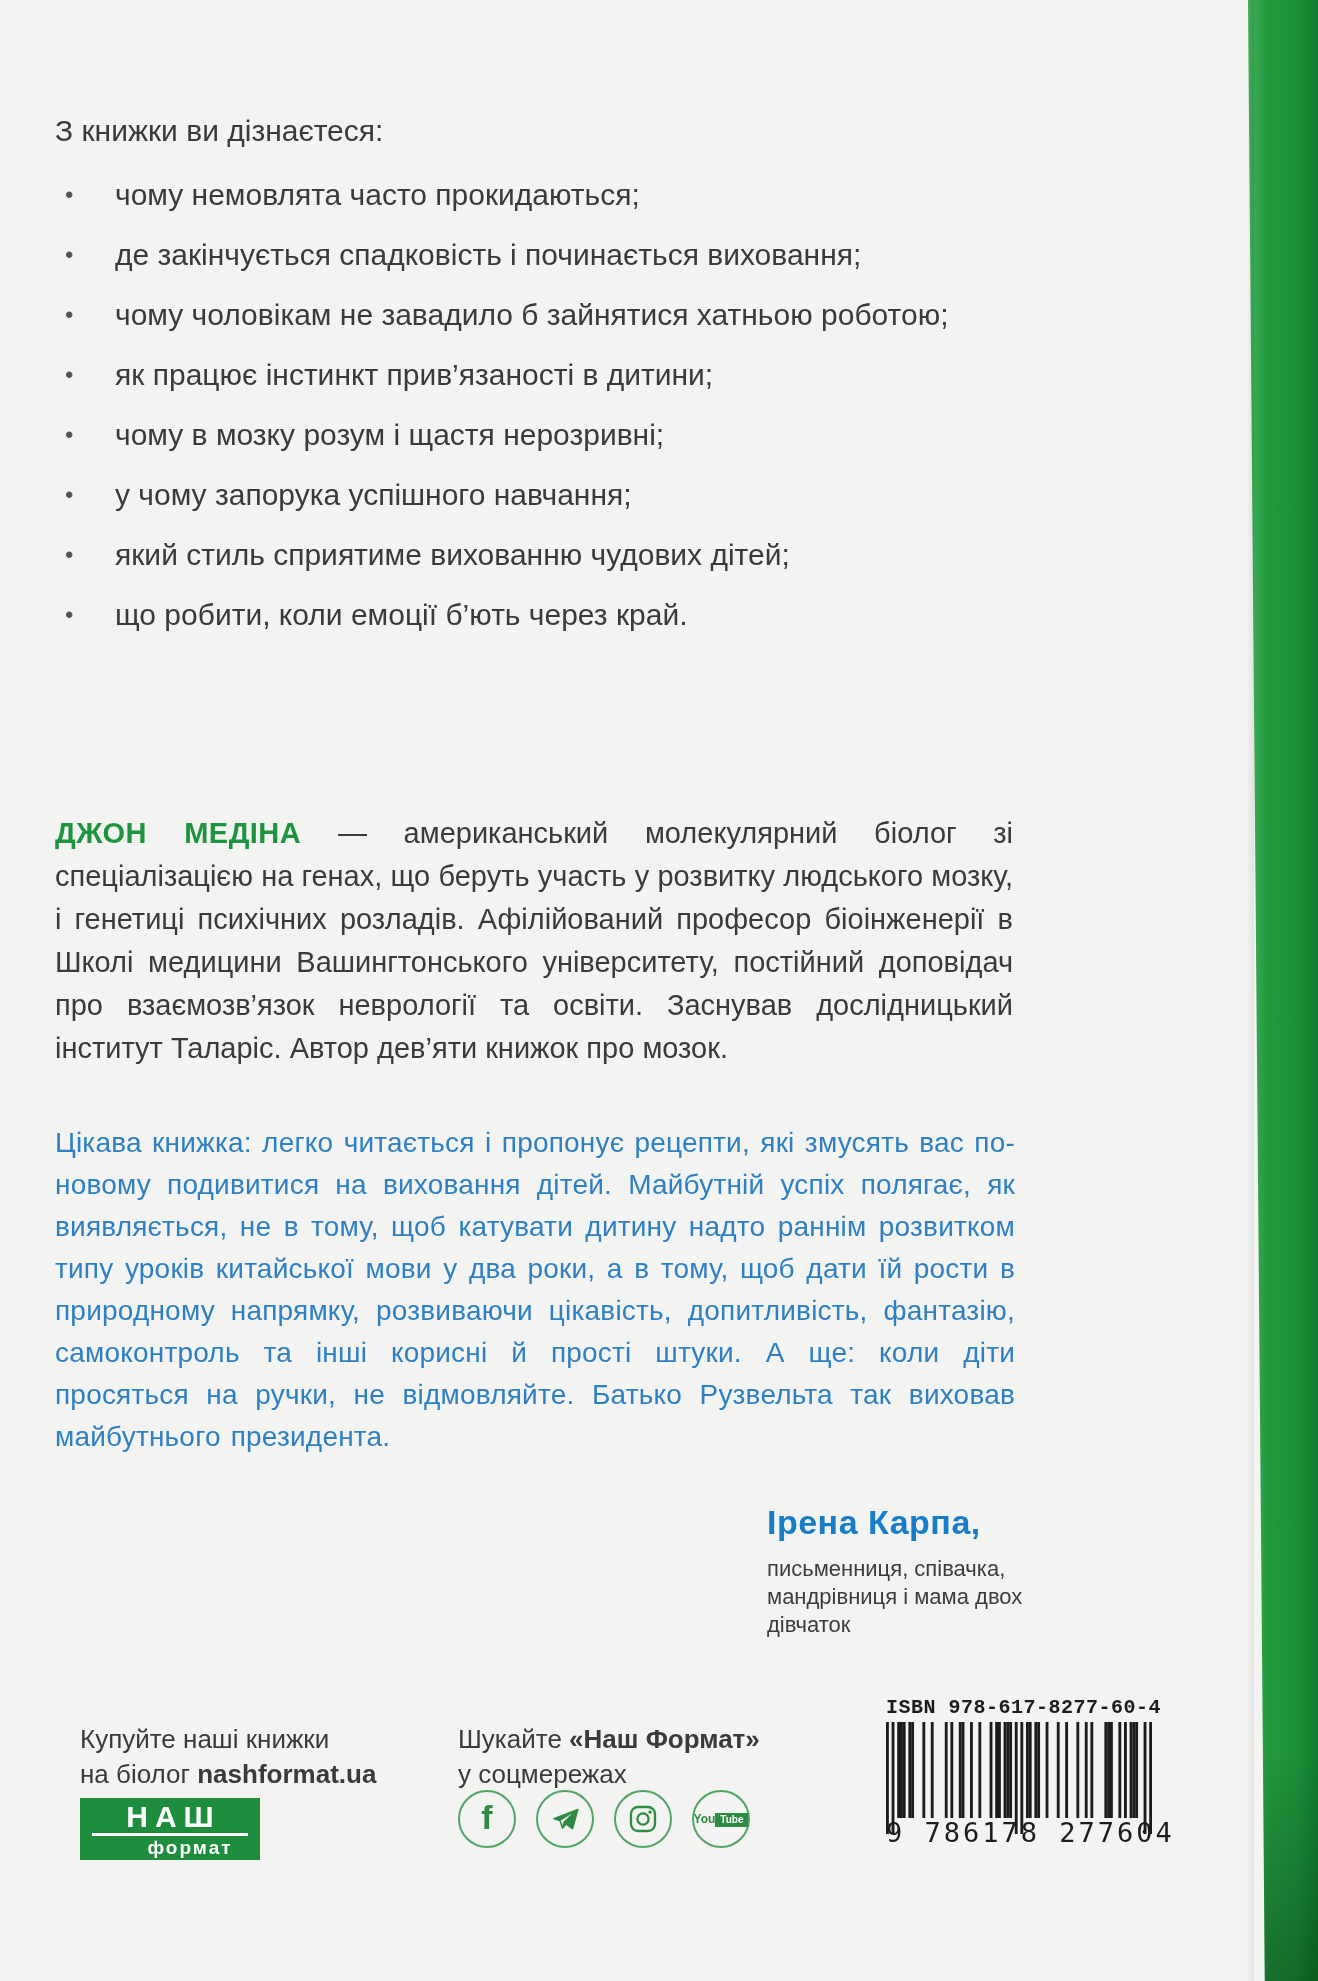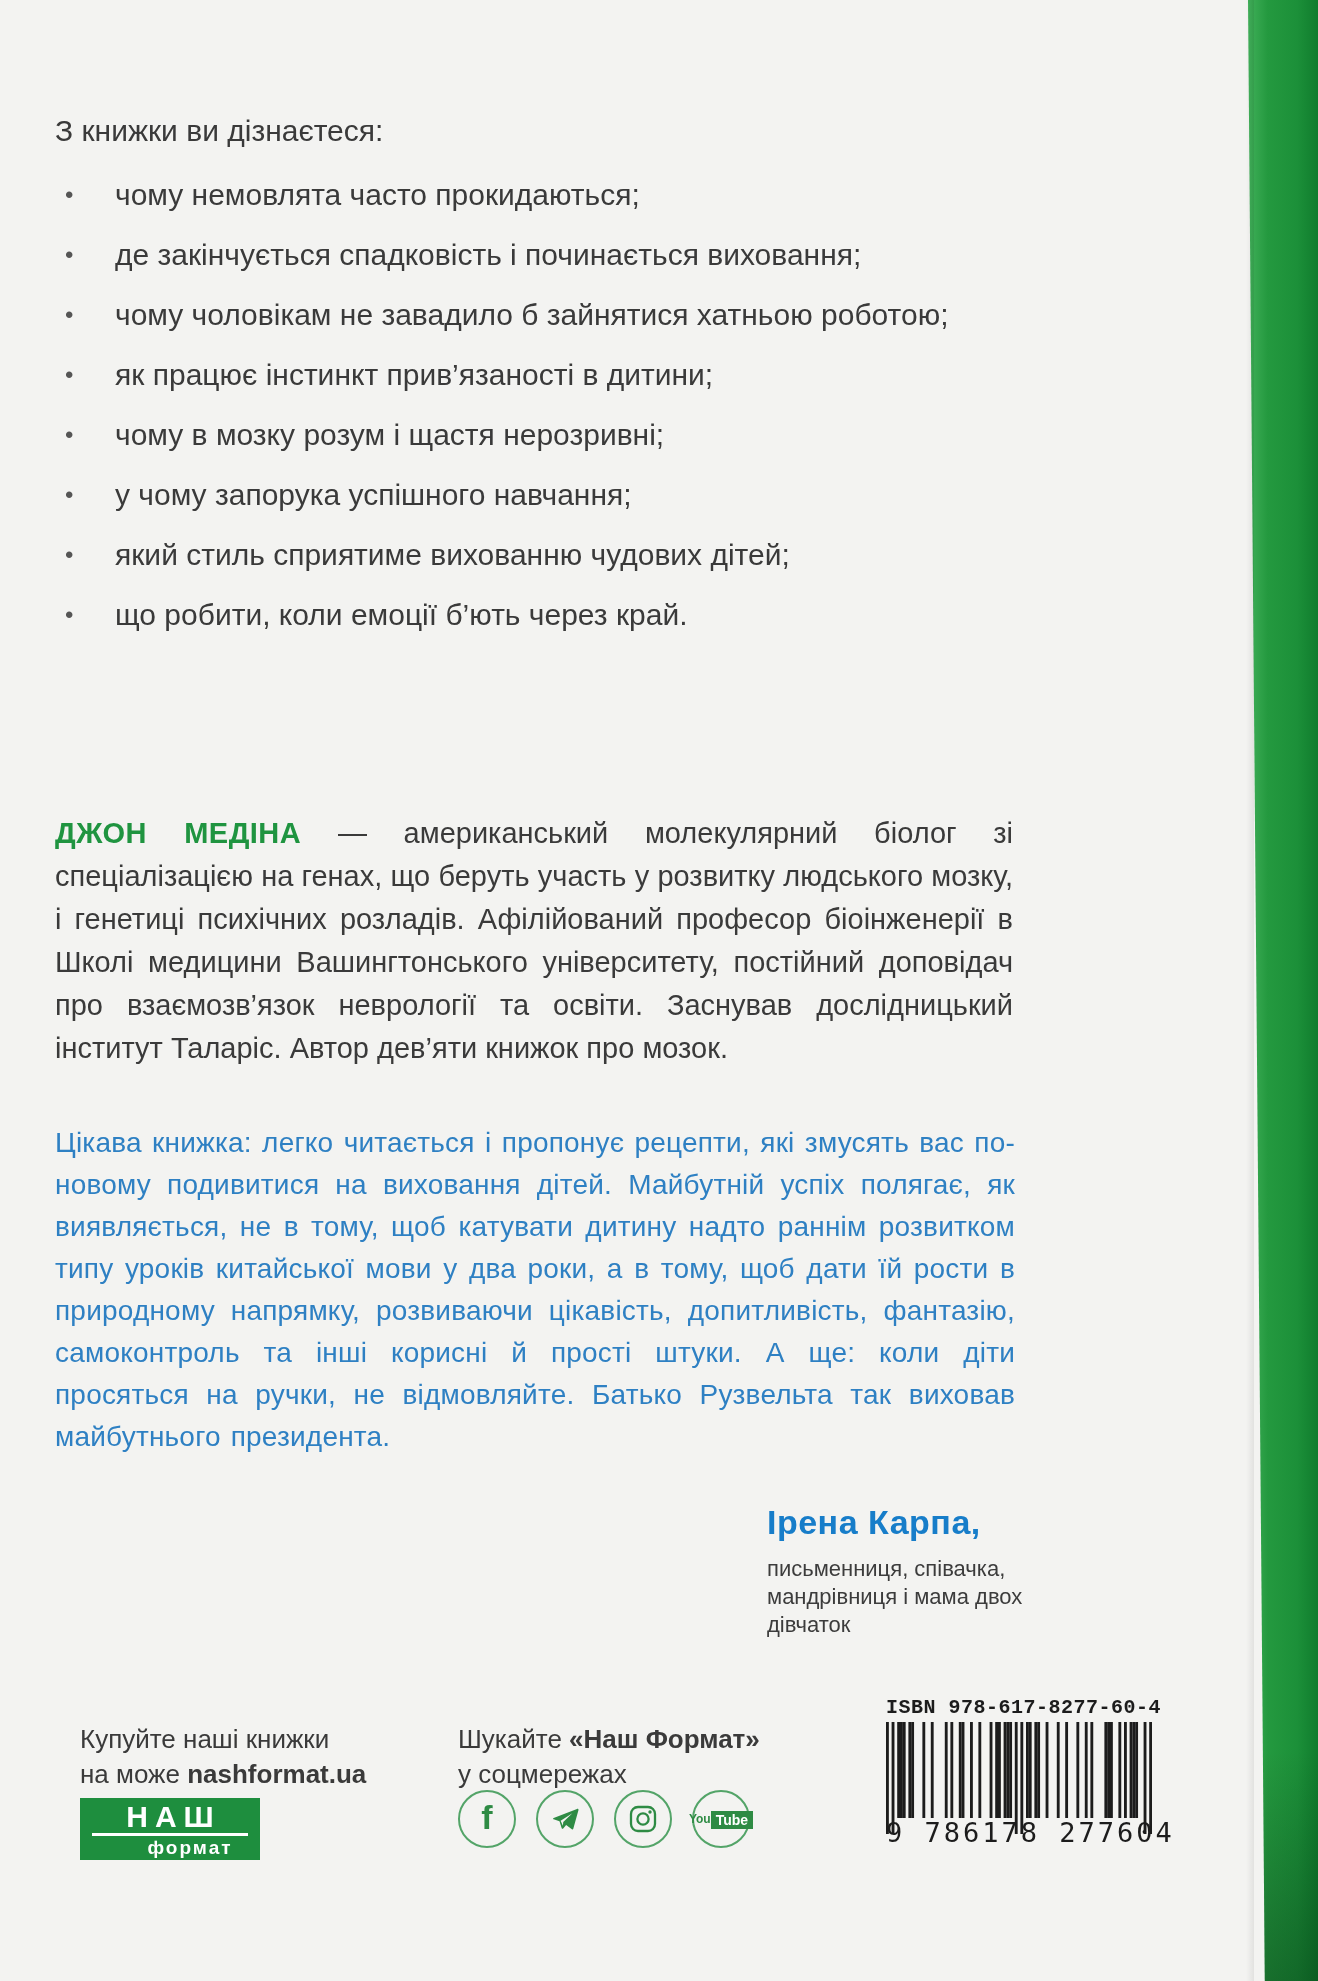"на може" span { text: може -> біолог }
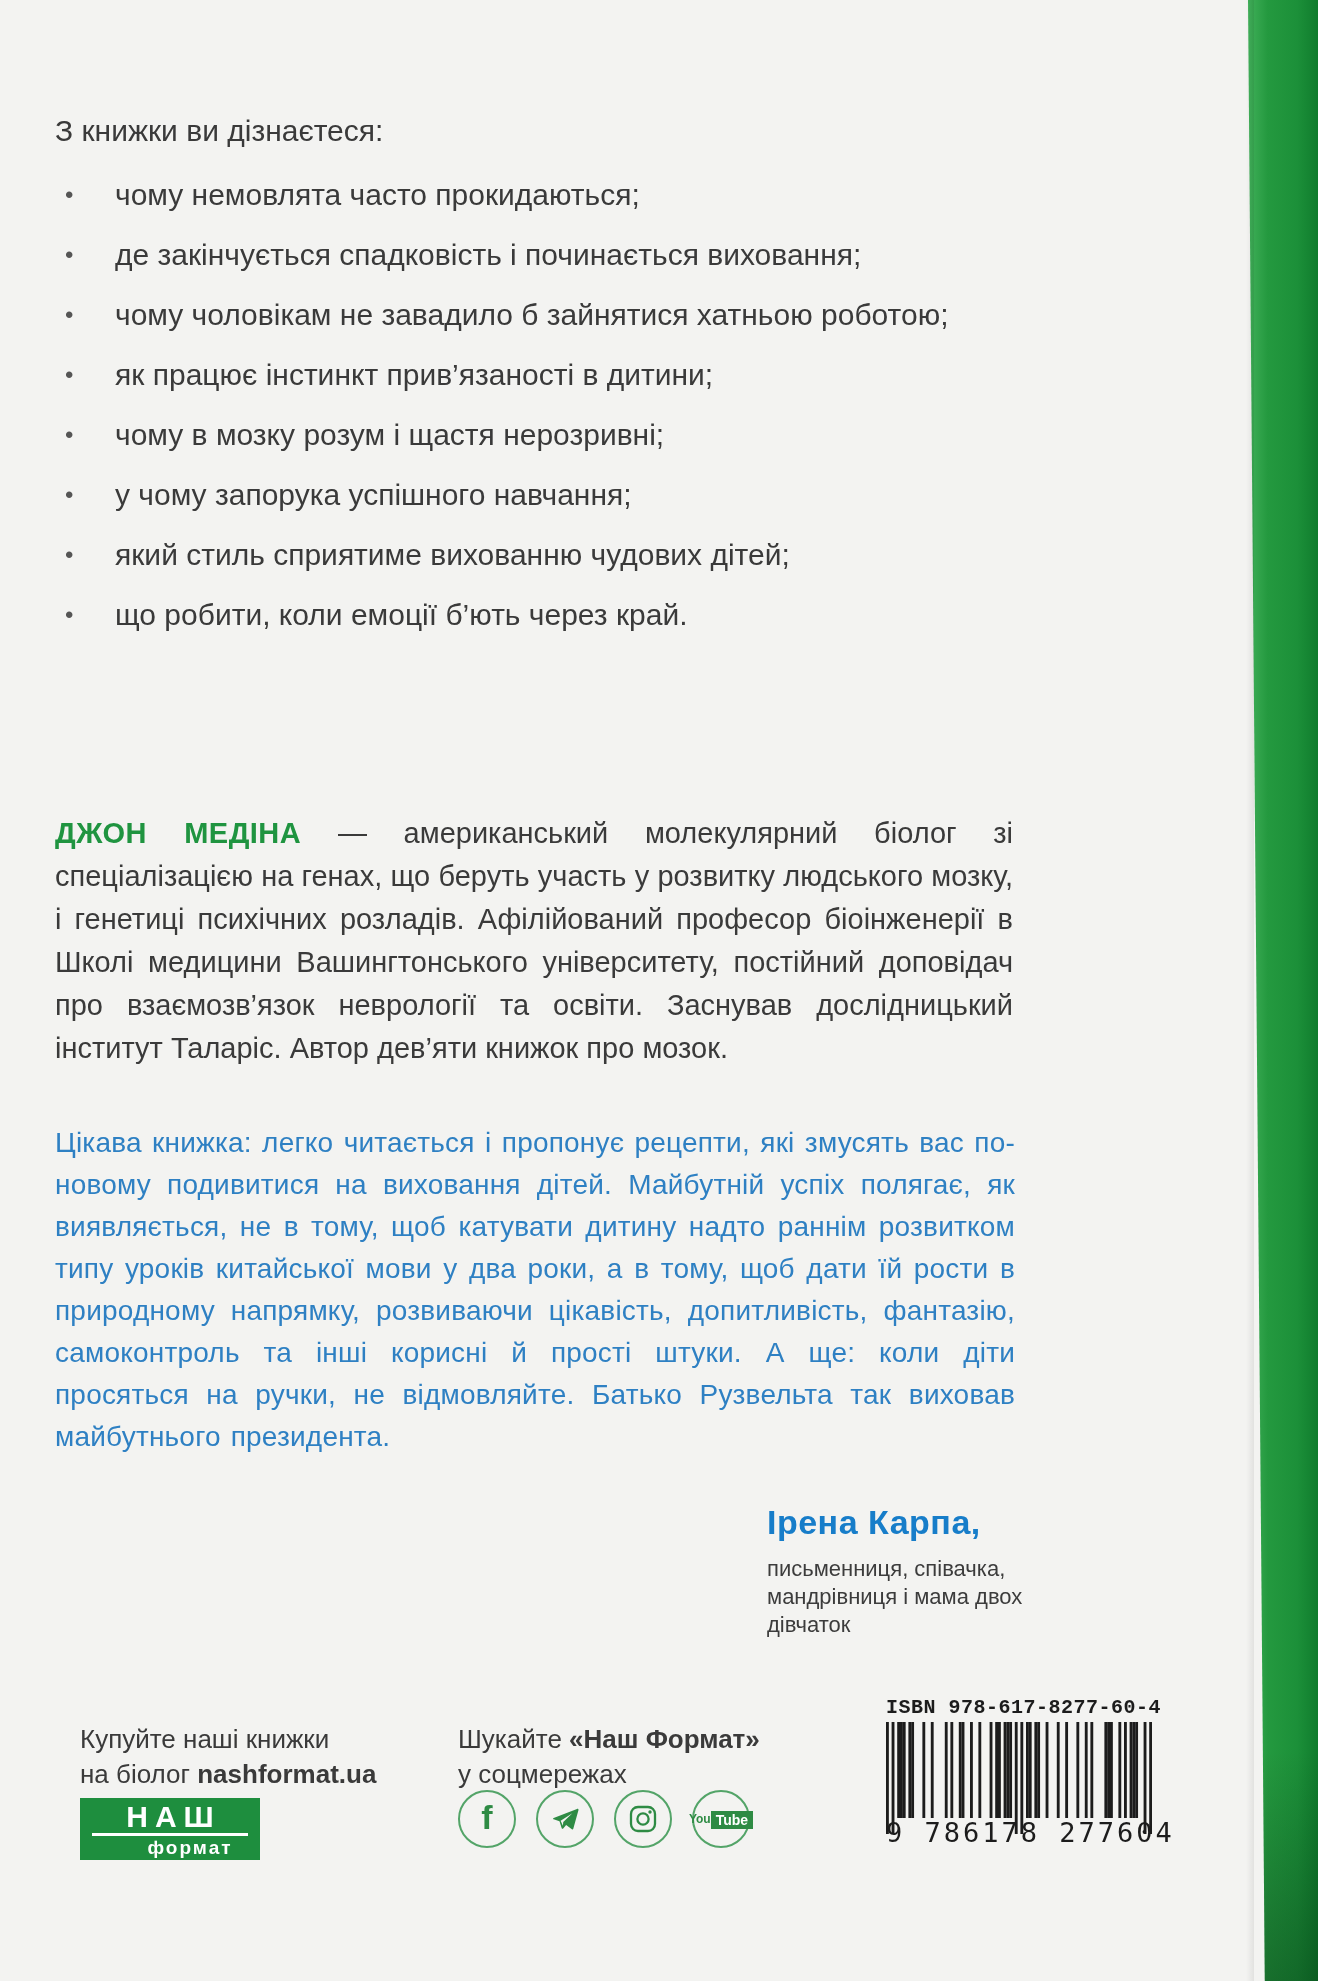"Tube" .yt-tube { font-size: 14px -> 10px }
